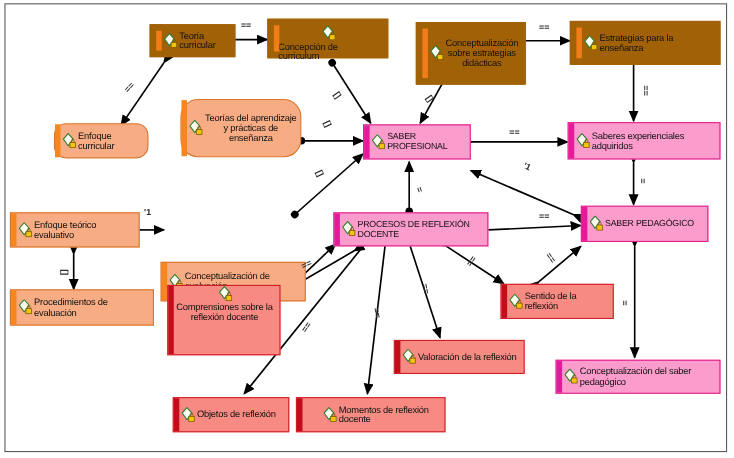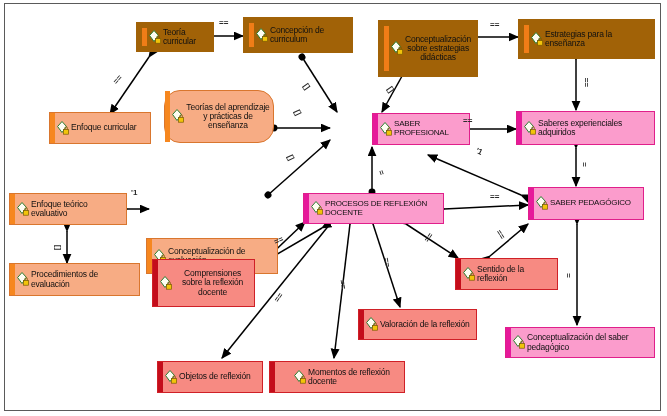"Concepción de curriculum" div.node { flex-direction: none -> column }
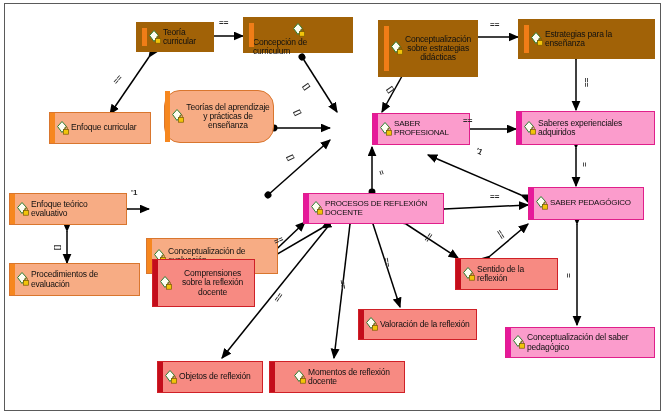"Enfoque curricular" div.node { border-radius: none -> 11px; width: 102px -> 86px }
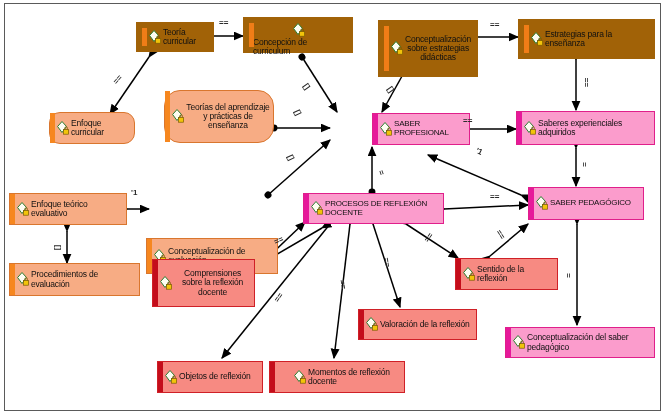"SABER PROFESIONAL" div.node { margin-left: 42px -> none }
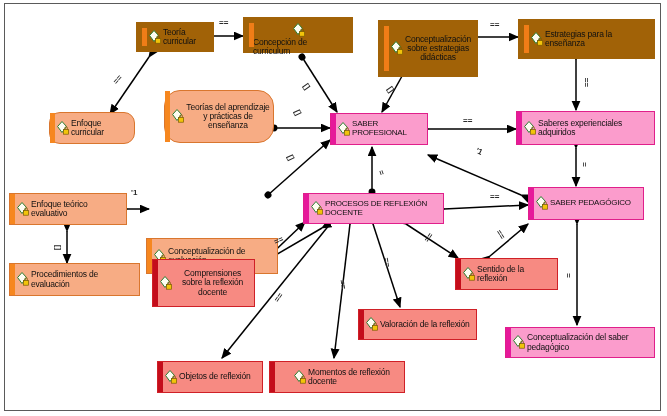"Comprensiones sobre la reflexión docente" div.node { flex-direction: none -> column; height: 48px -> 64px }
